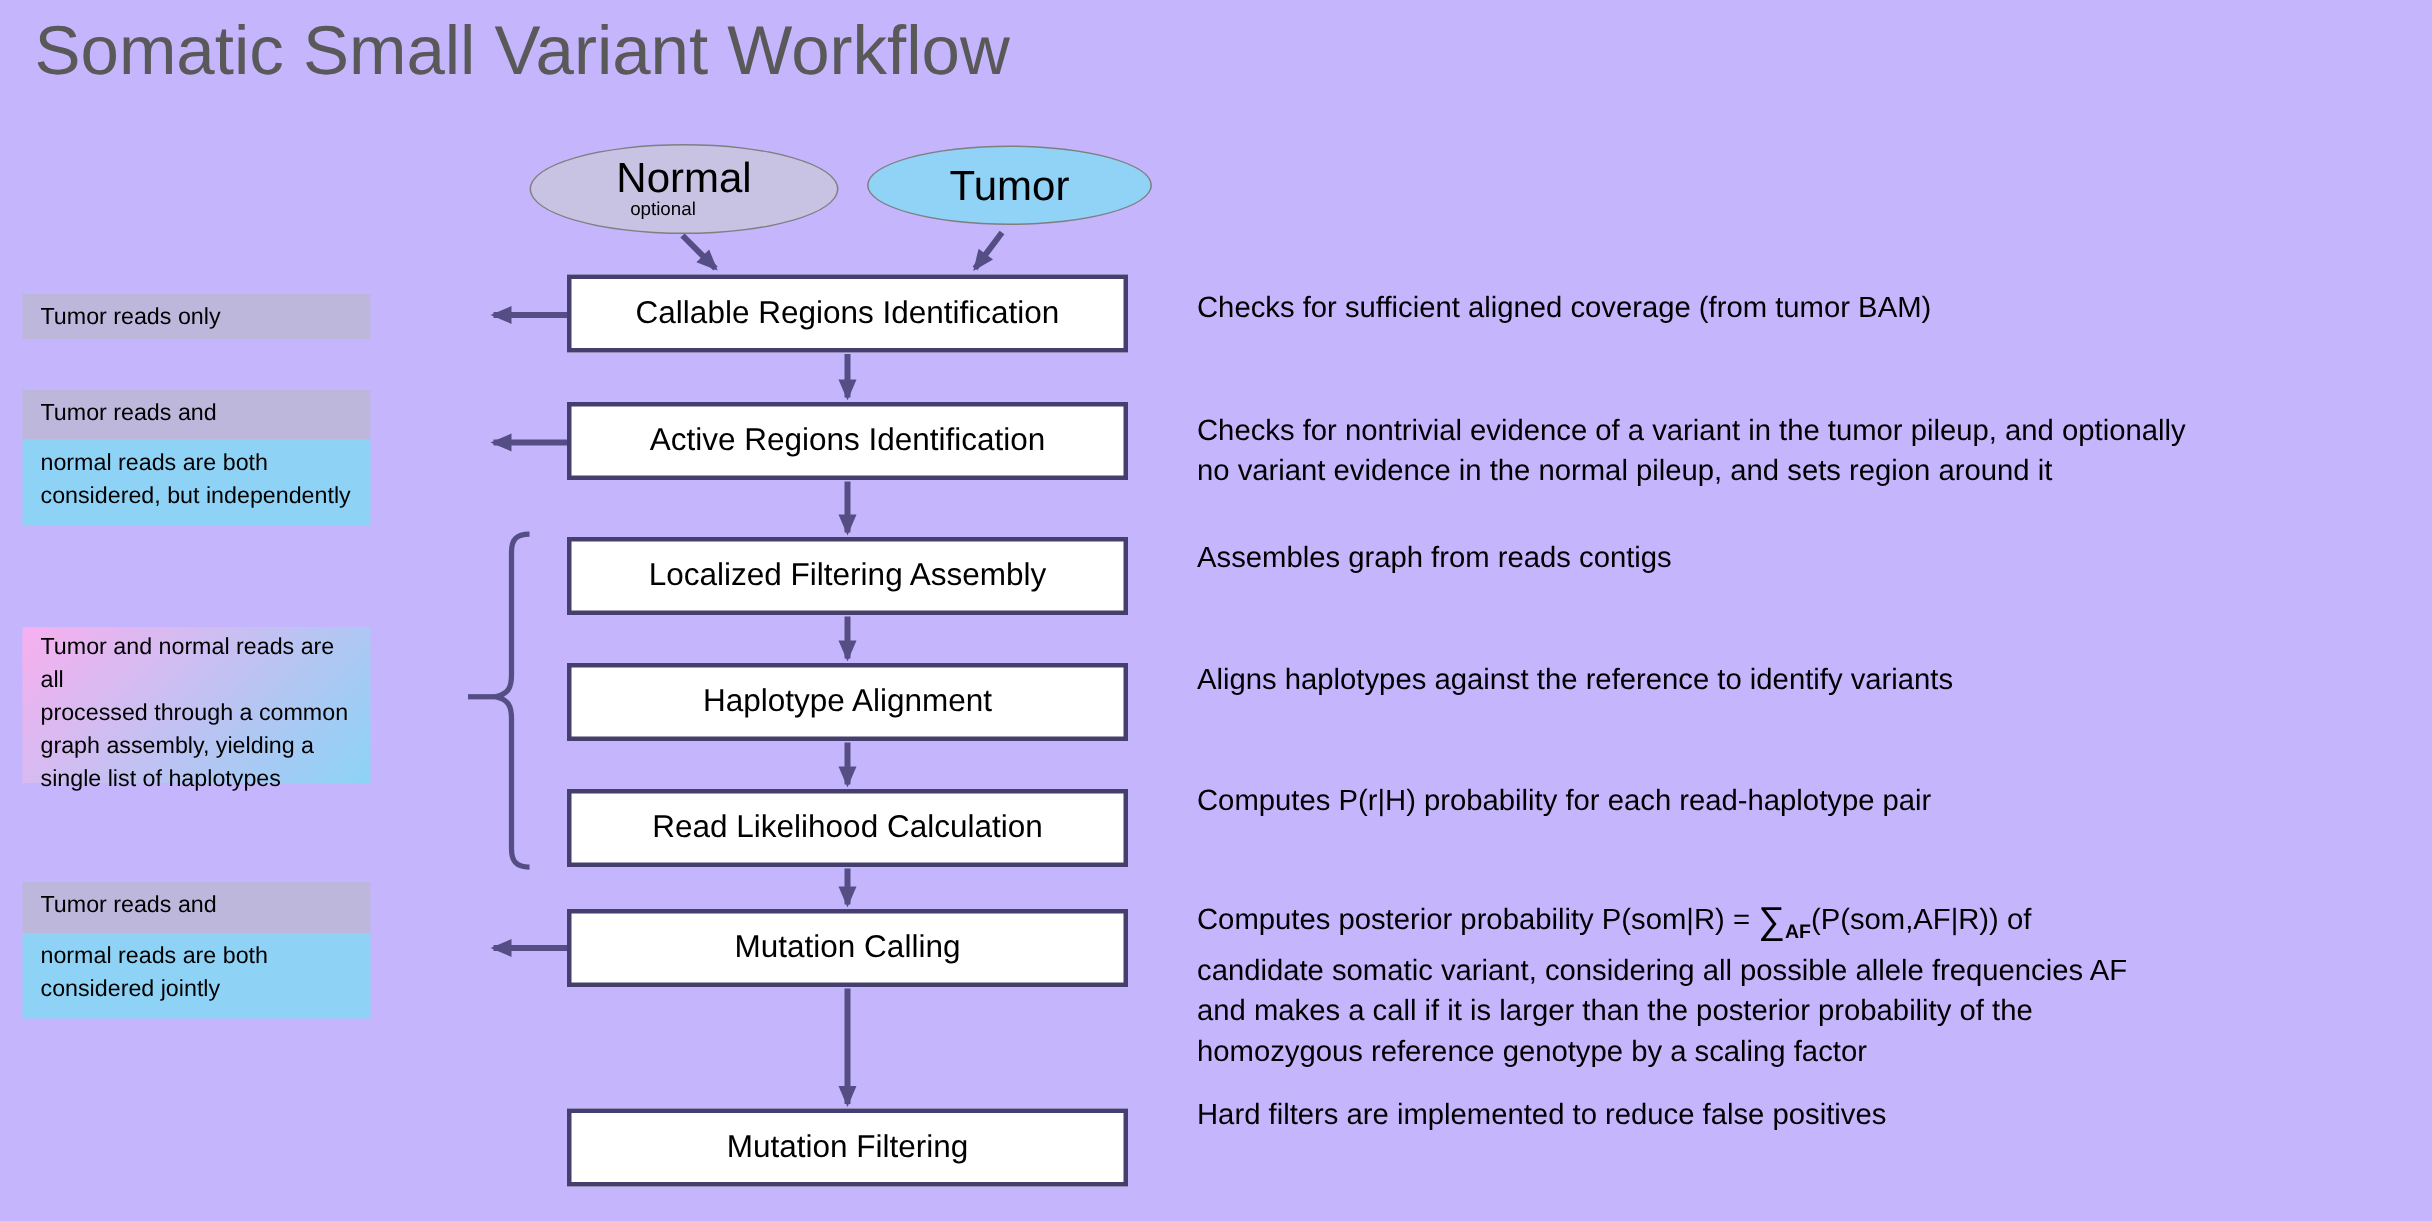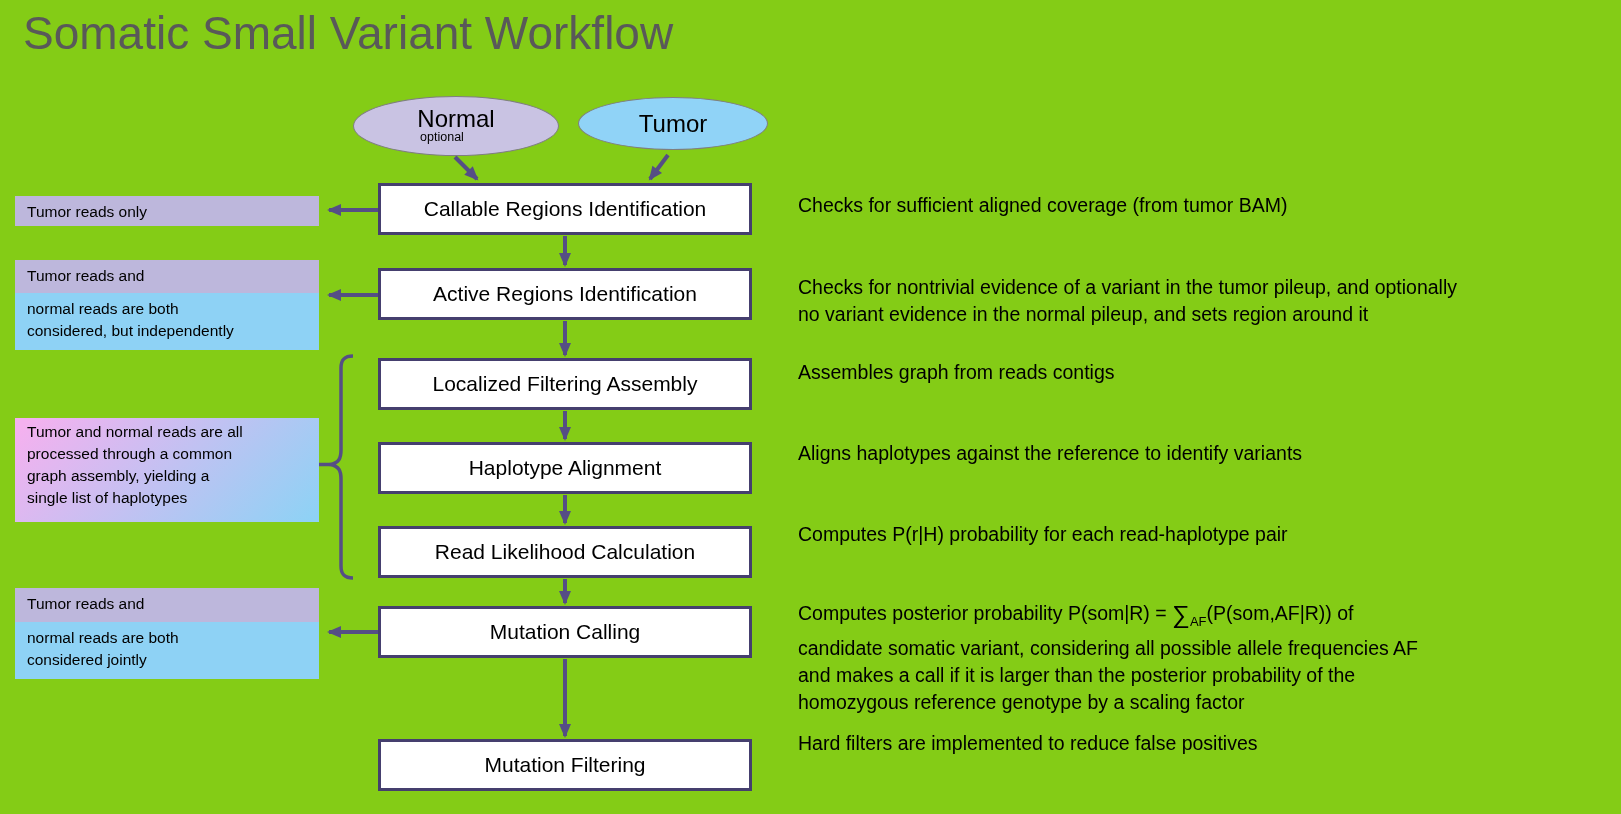"Somatic Small Variant Workflow" .stage { background: #84cc16 -> #c4b5fd }
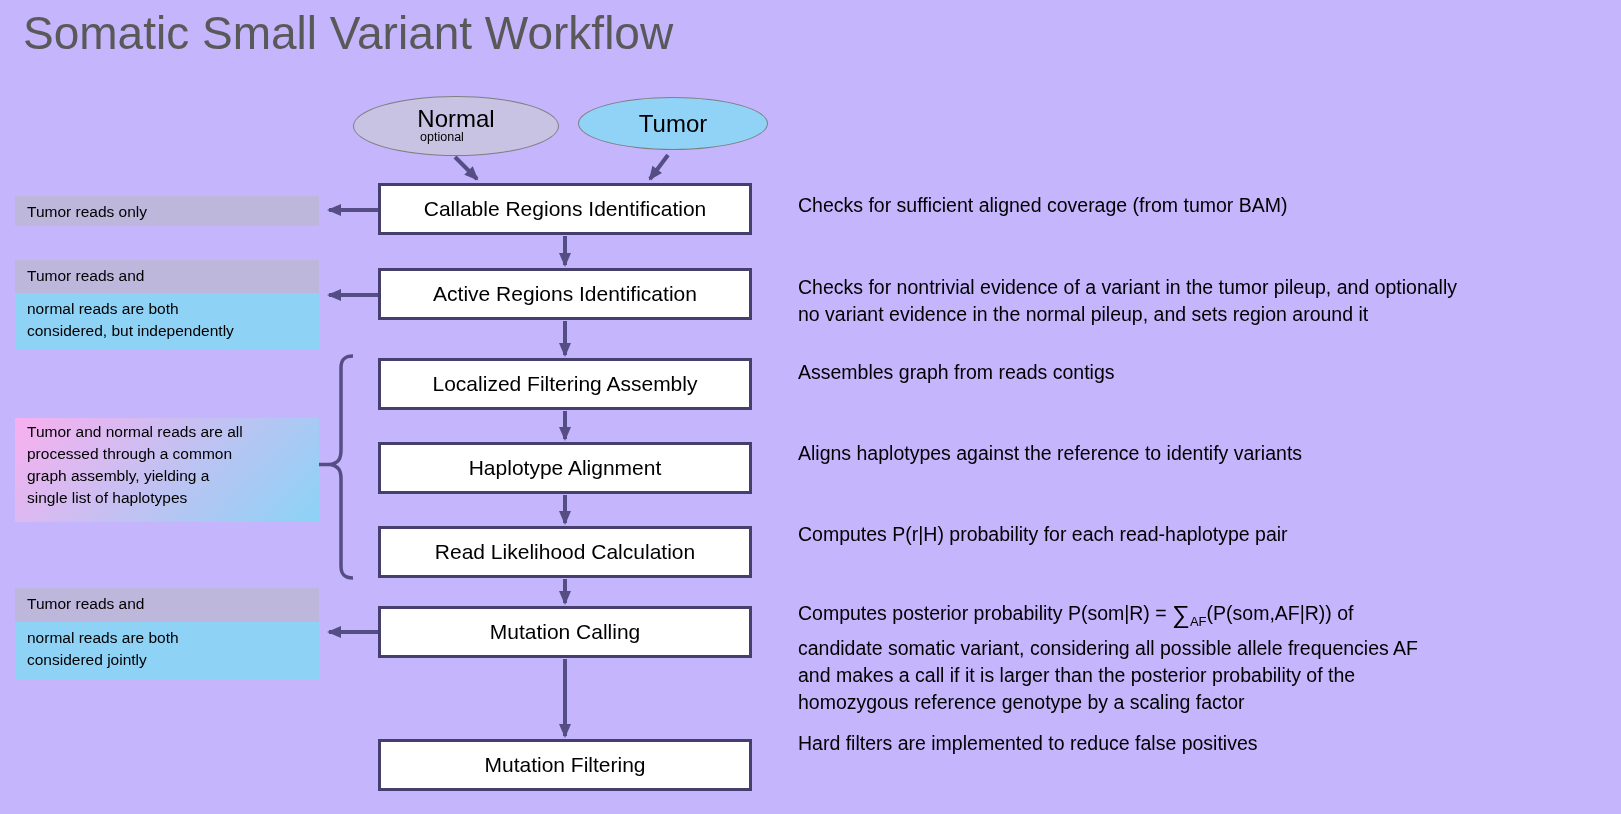"Normal" .ellipse .main-label { font-size: 24px -> 28px }
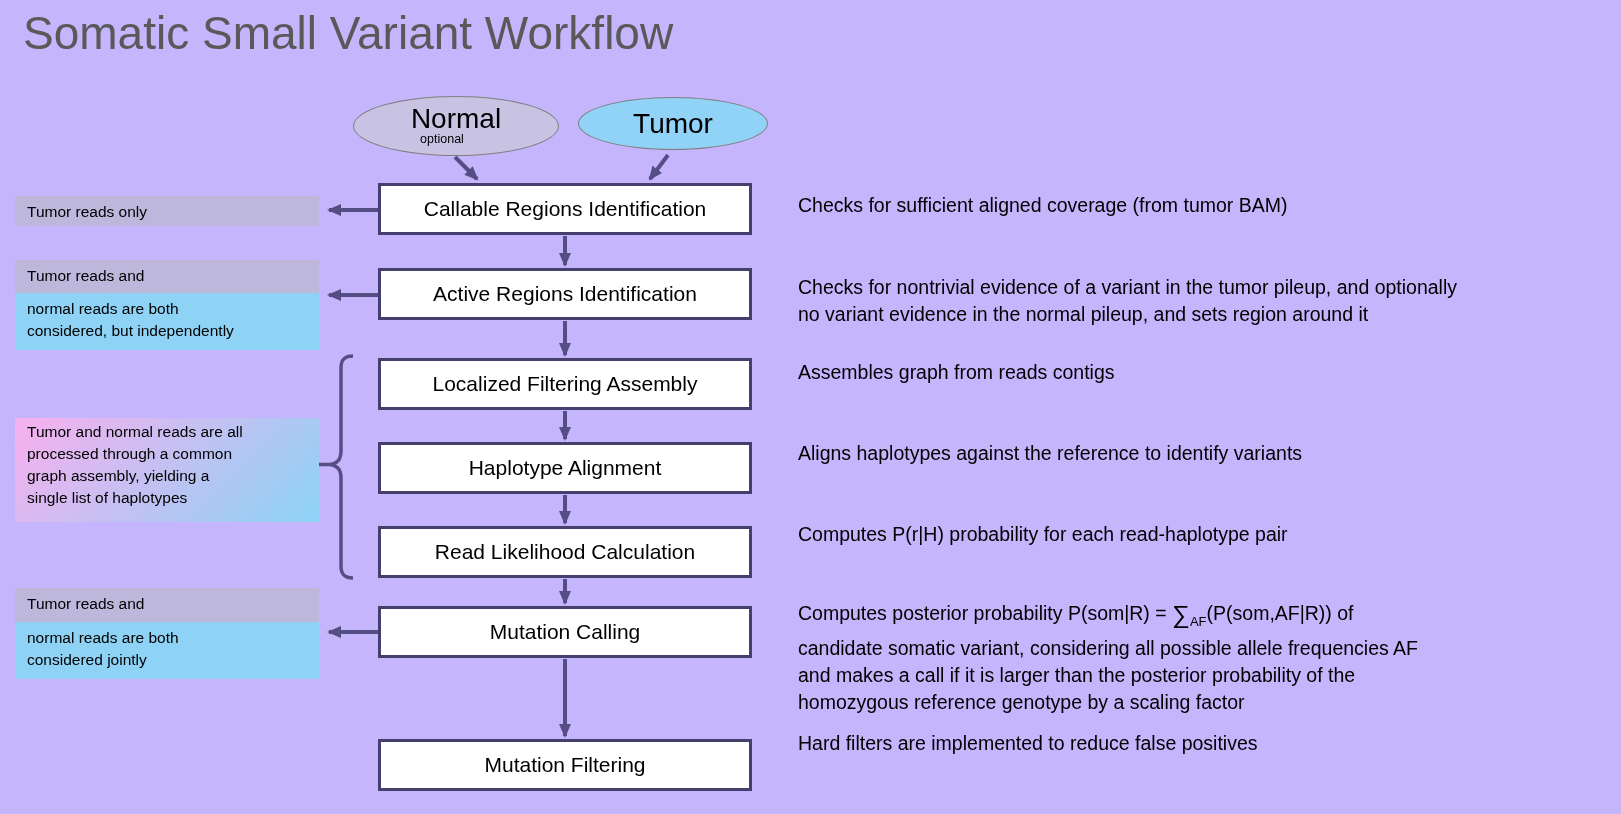"Tumor reads only" .annot { width: 304px -> 232px }
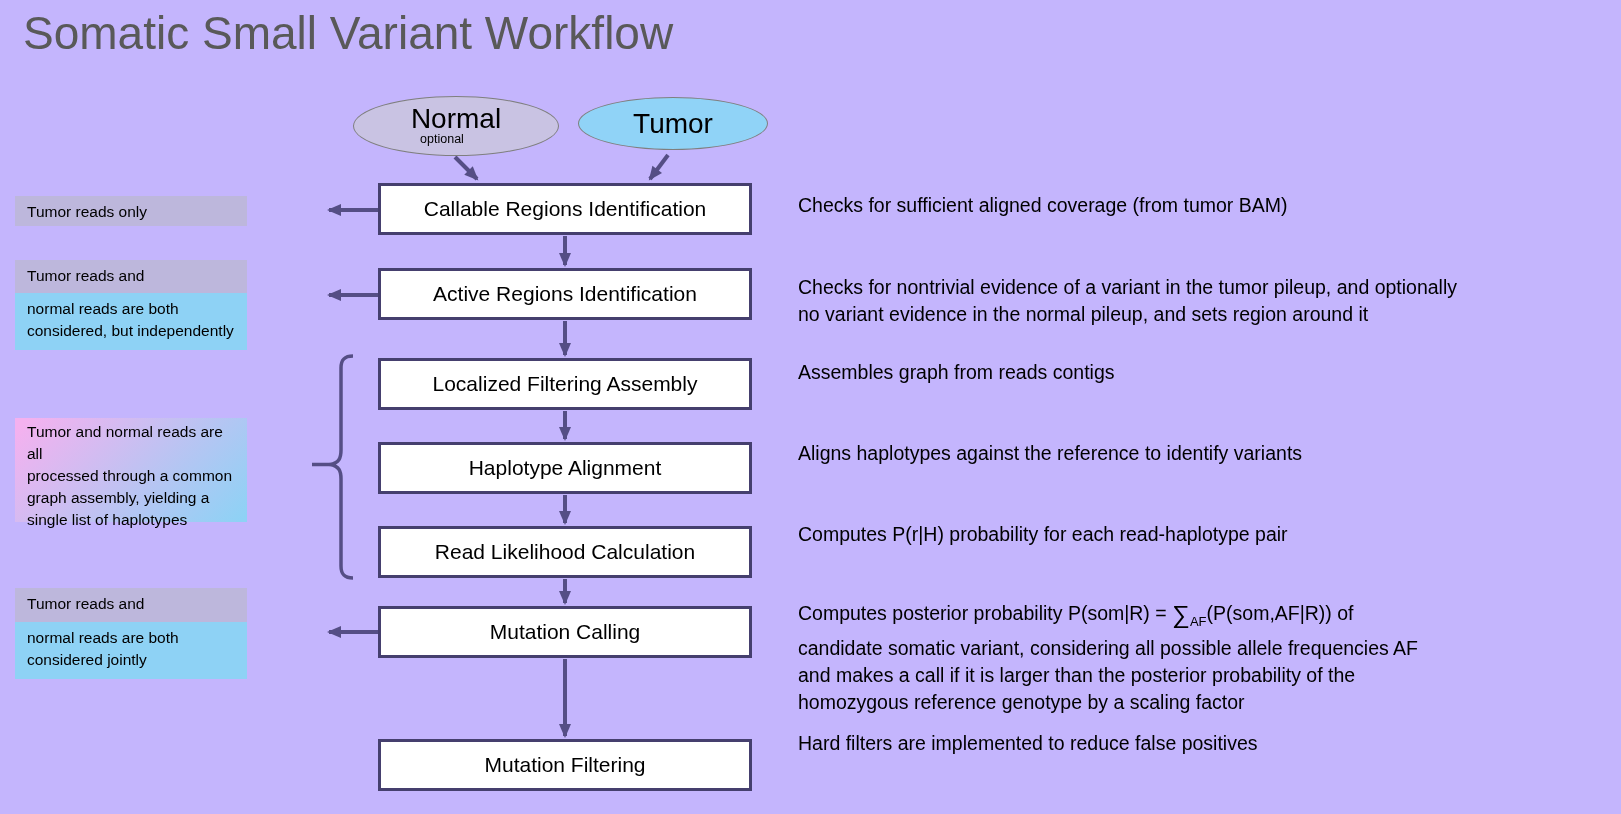"AF" .sigma-sub { font-weight: none -> bold }
